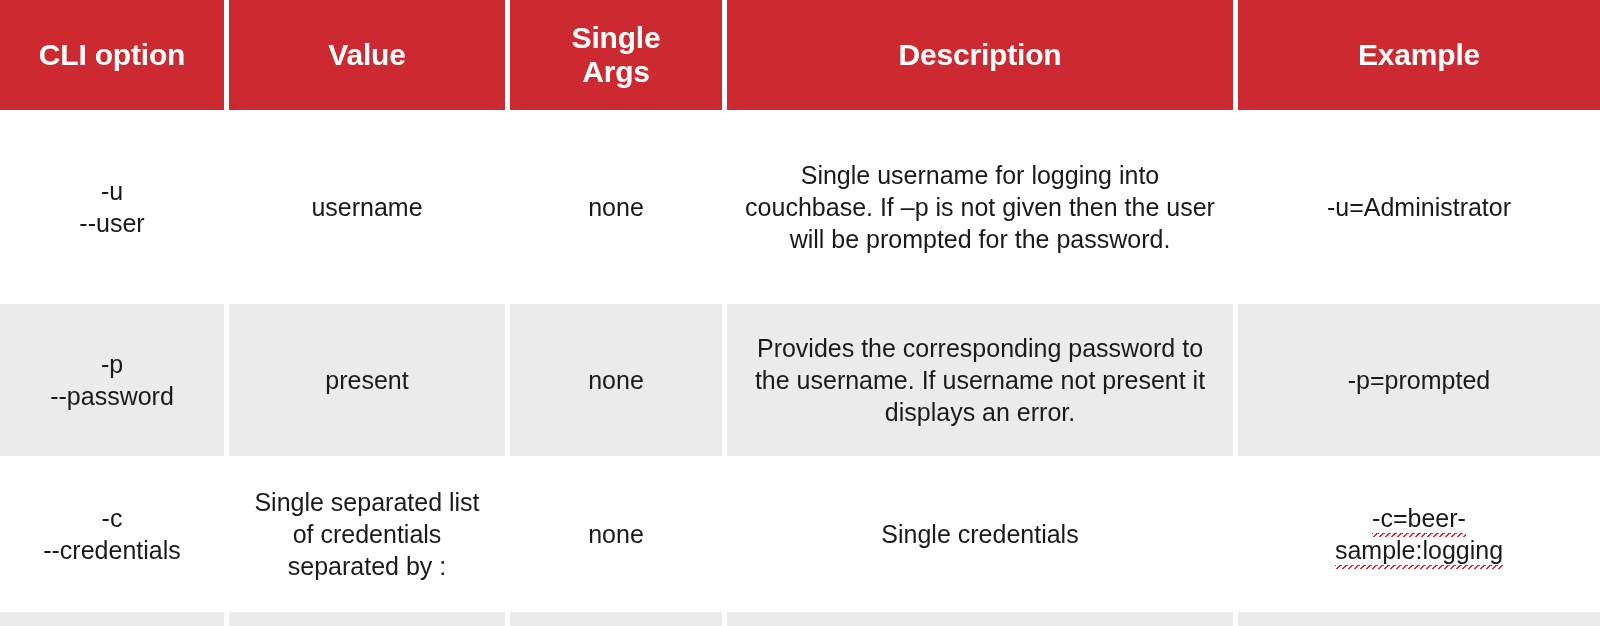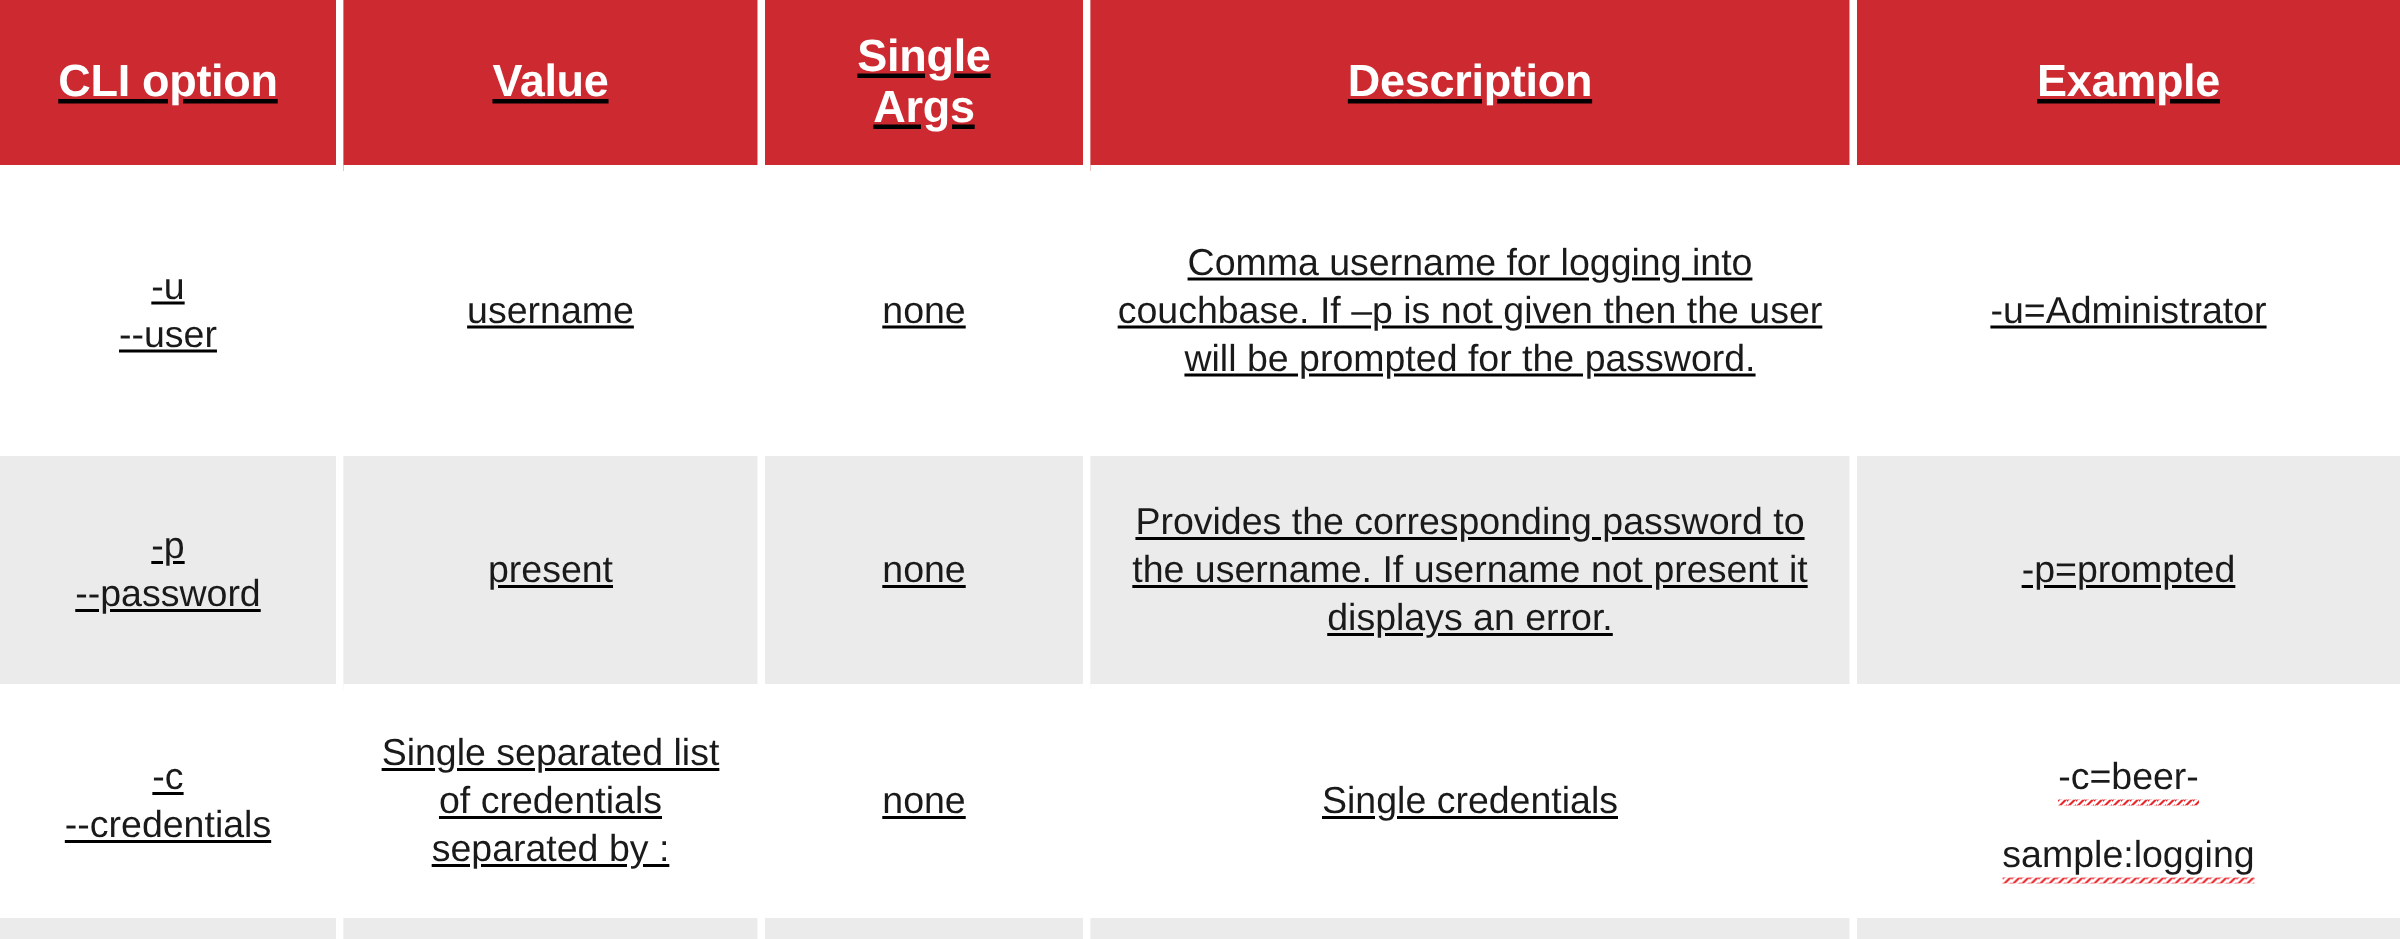"CLI option" #table-wrap { text-decoration: underline -> none }
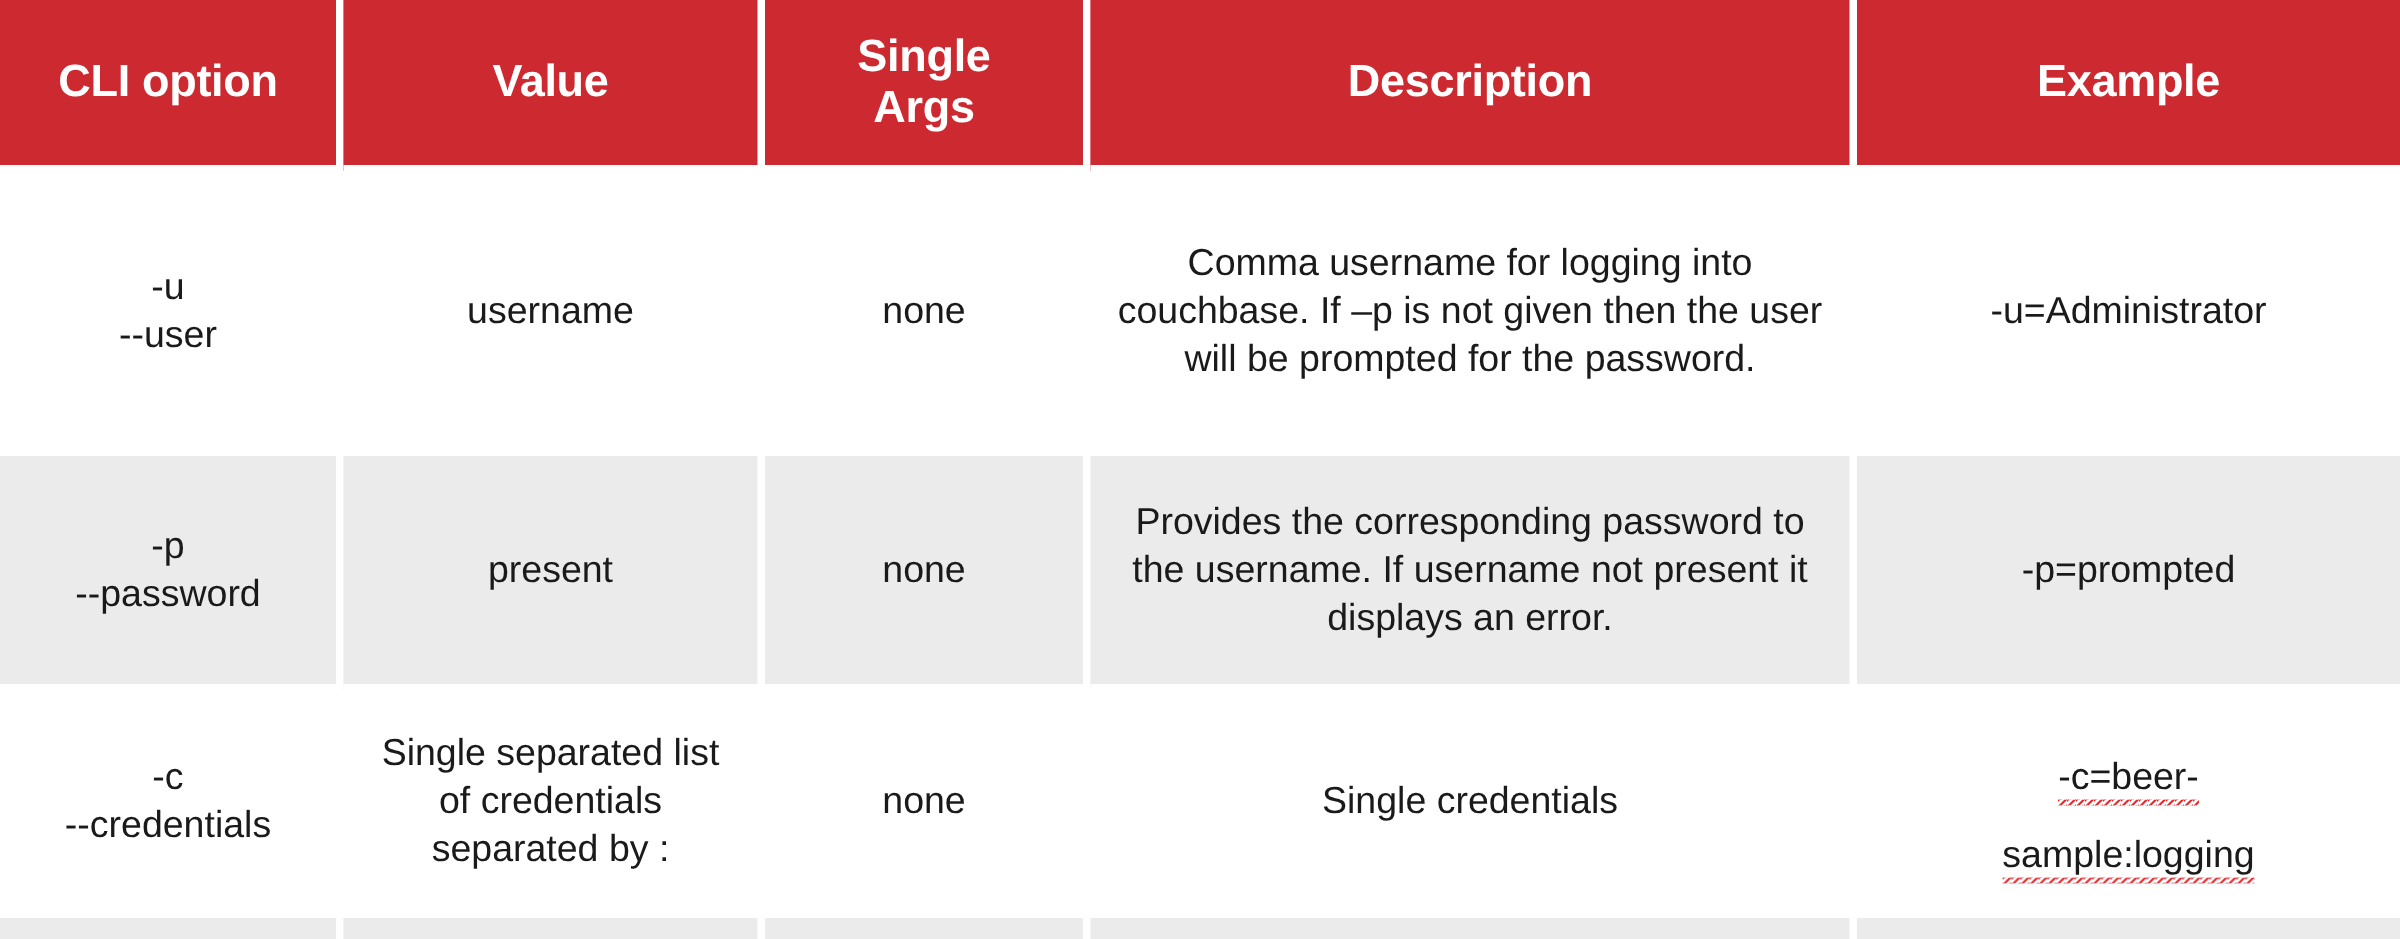"Comma username for logging into" td { text: Comma -> Single }
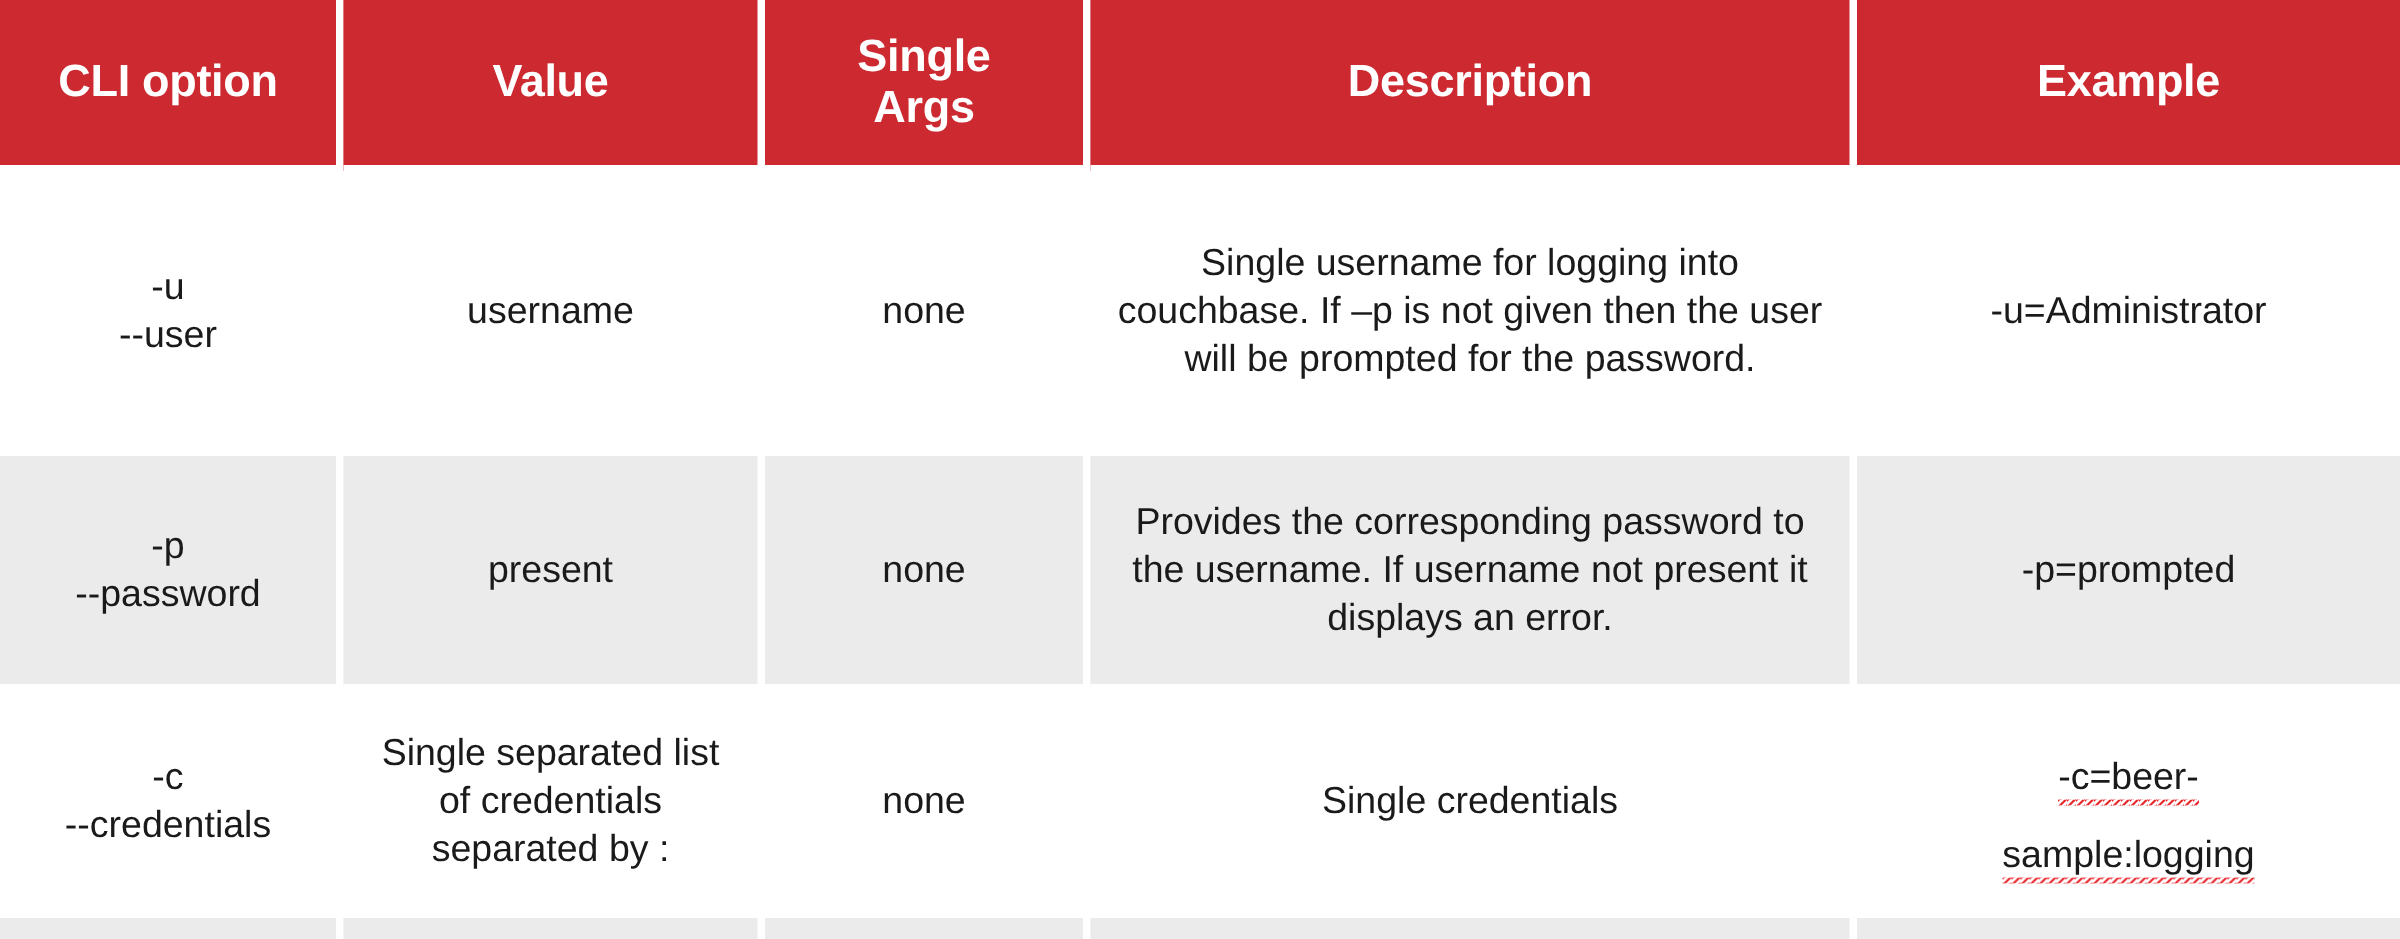"-c=beer-" .sp { margin-top: 20px -> none }
